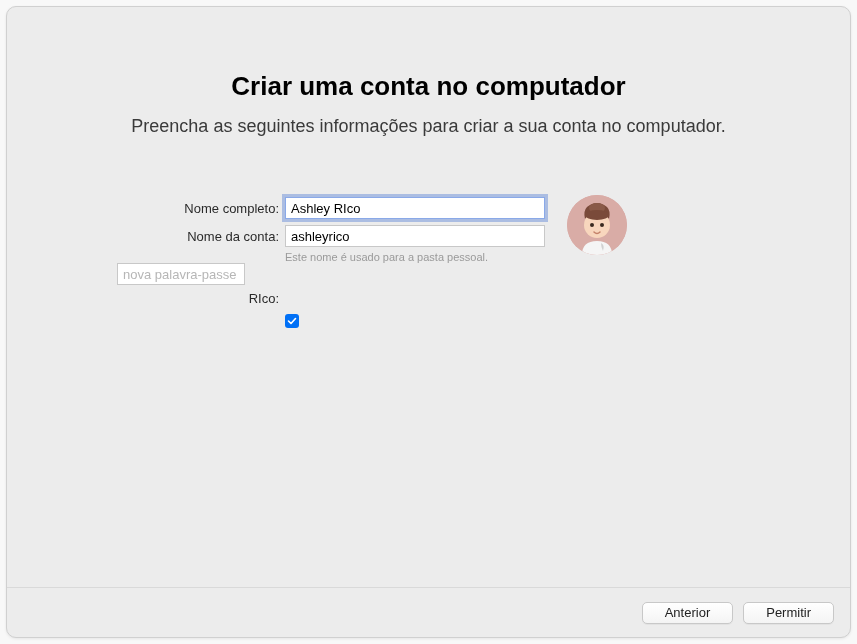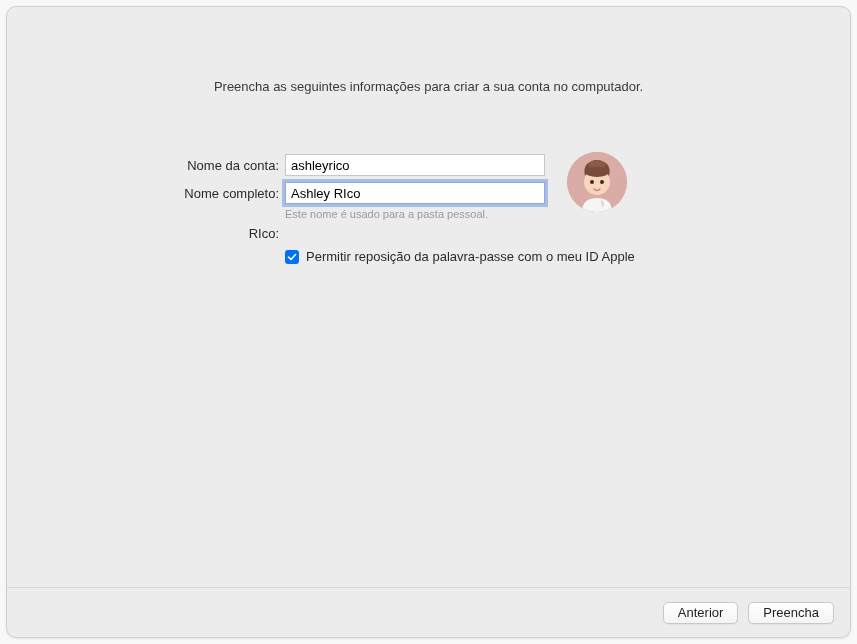"Criar uma conta no computador" h1.title { html: none -> <h1>Criar uma conta no computador</h1> }
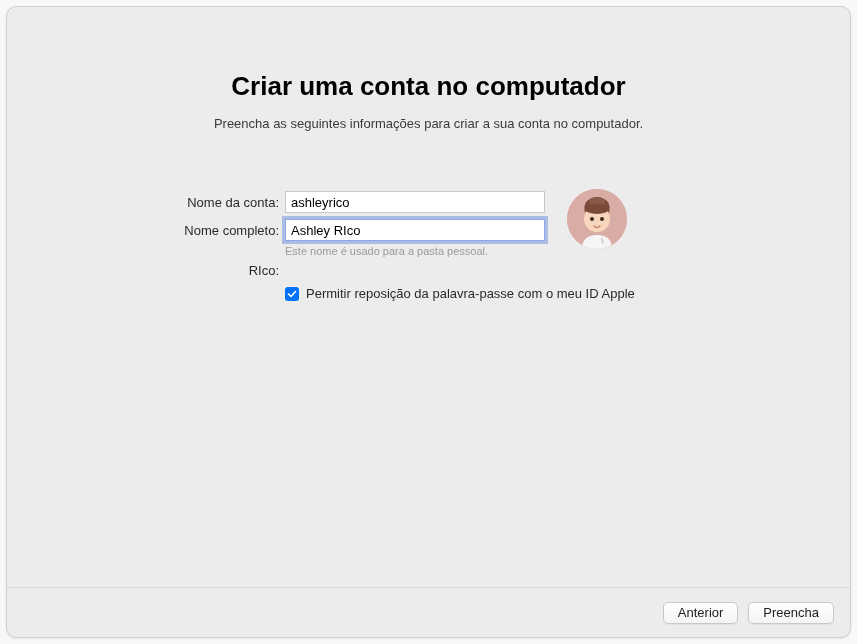"Preencha as seguintes informações para" .subtitle { font-size: 13px -> 18px }
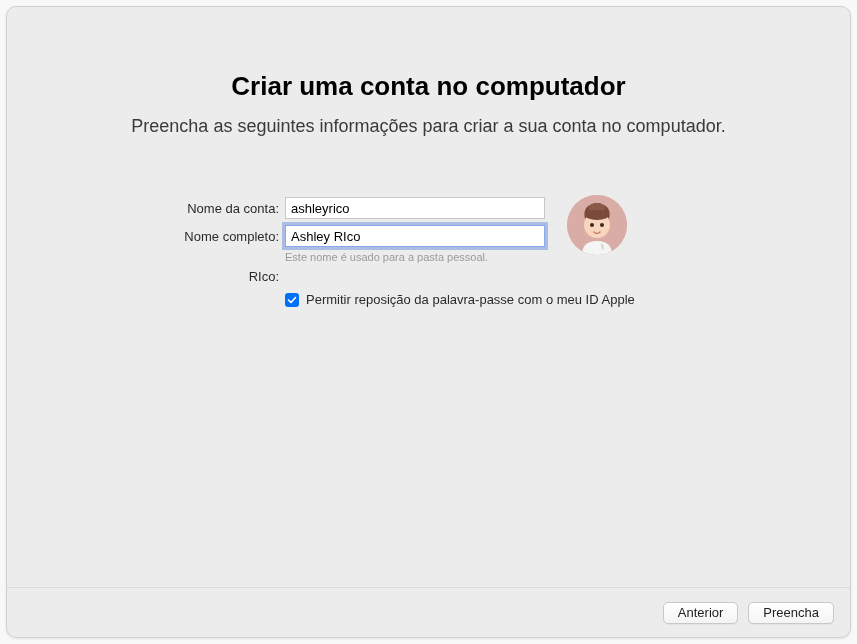"Nome da conta:" div.row { order: before "Nome completo:" -> after "Nome completo:" }
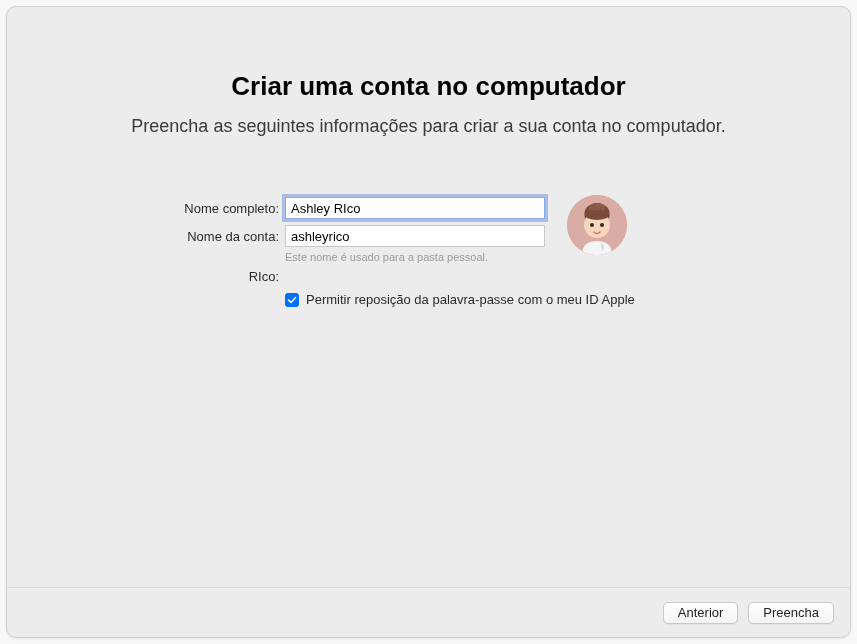"nova palavra-passe" input.input { html: none -> <input> }
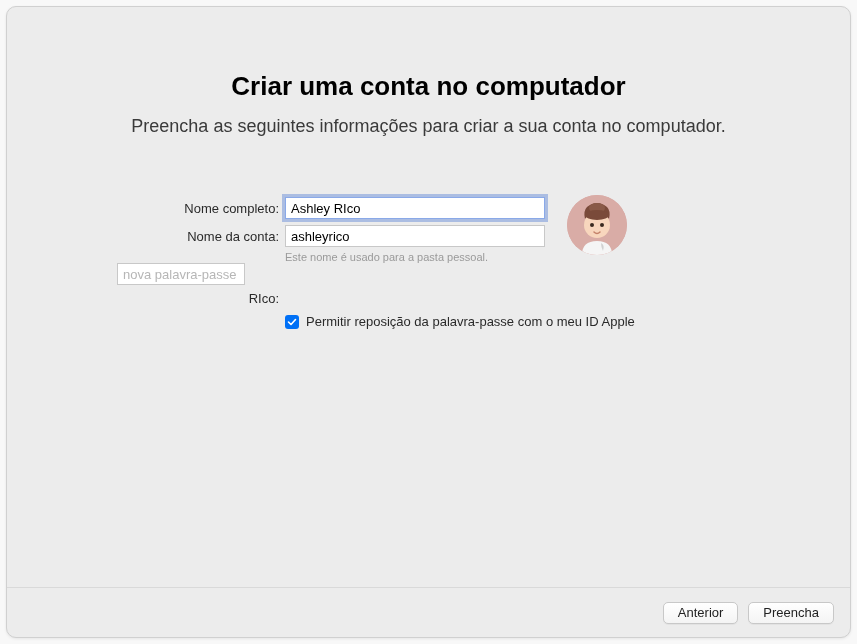"Permitir reposição da palavra-passe com" span.checkbox-label { html: <span>Permitir reposição da palavra-passe com o meu ID Apple</span> -> none }
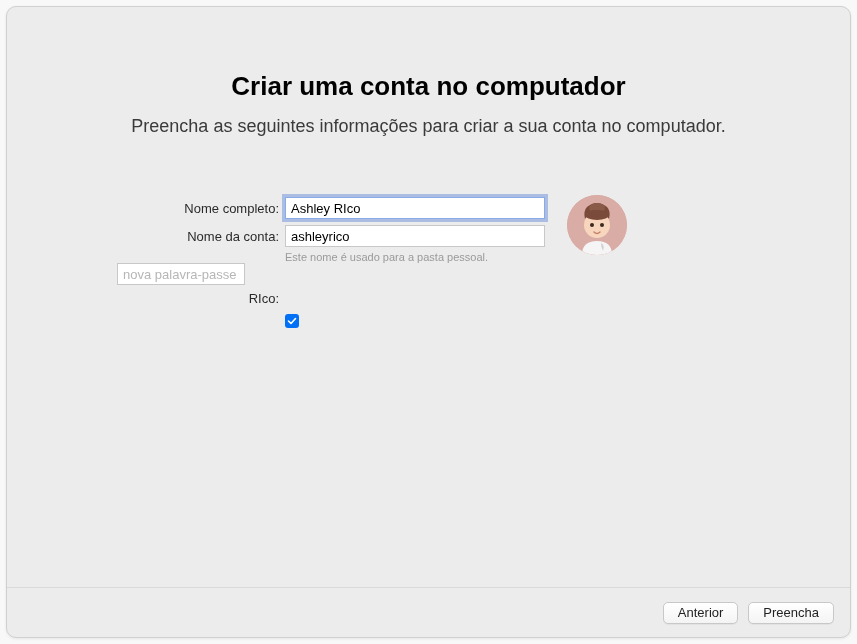"Anterior" .btn { padding: 0 14px -> 0 22px }
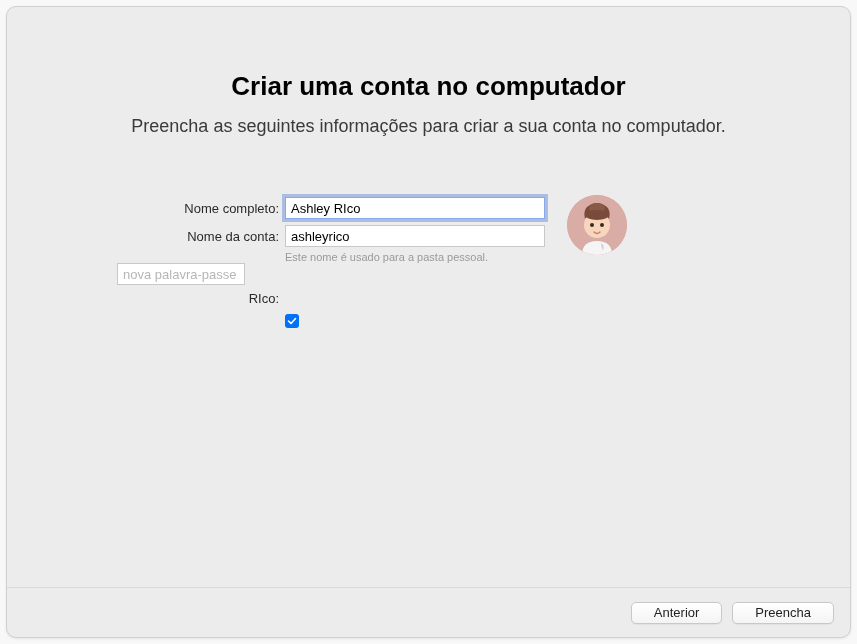"Preencha" button.btn { text: Preencha -> Permitir }
